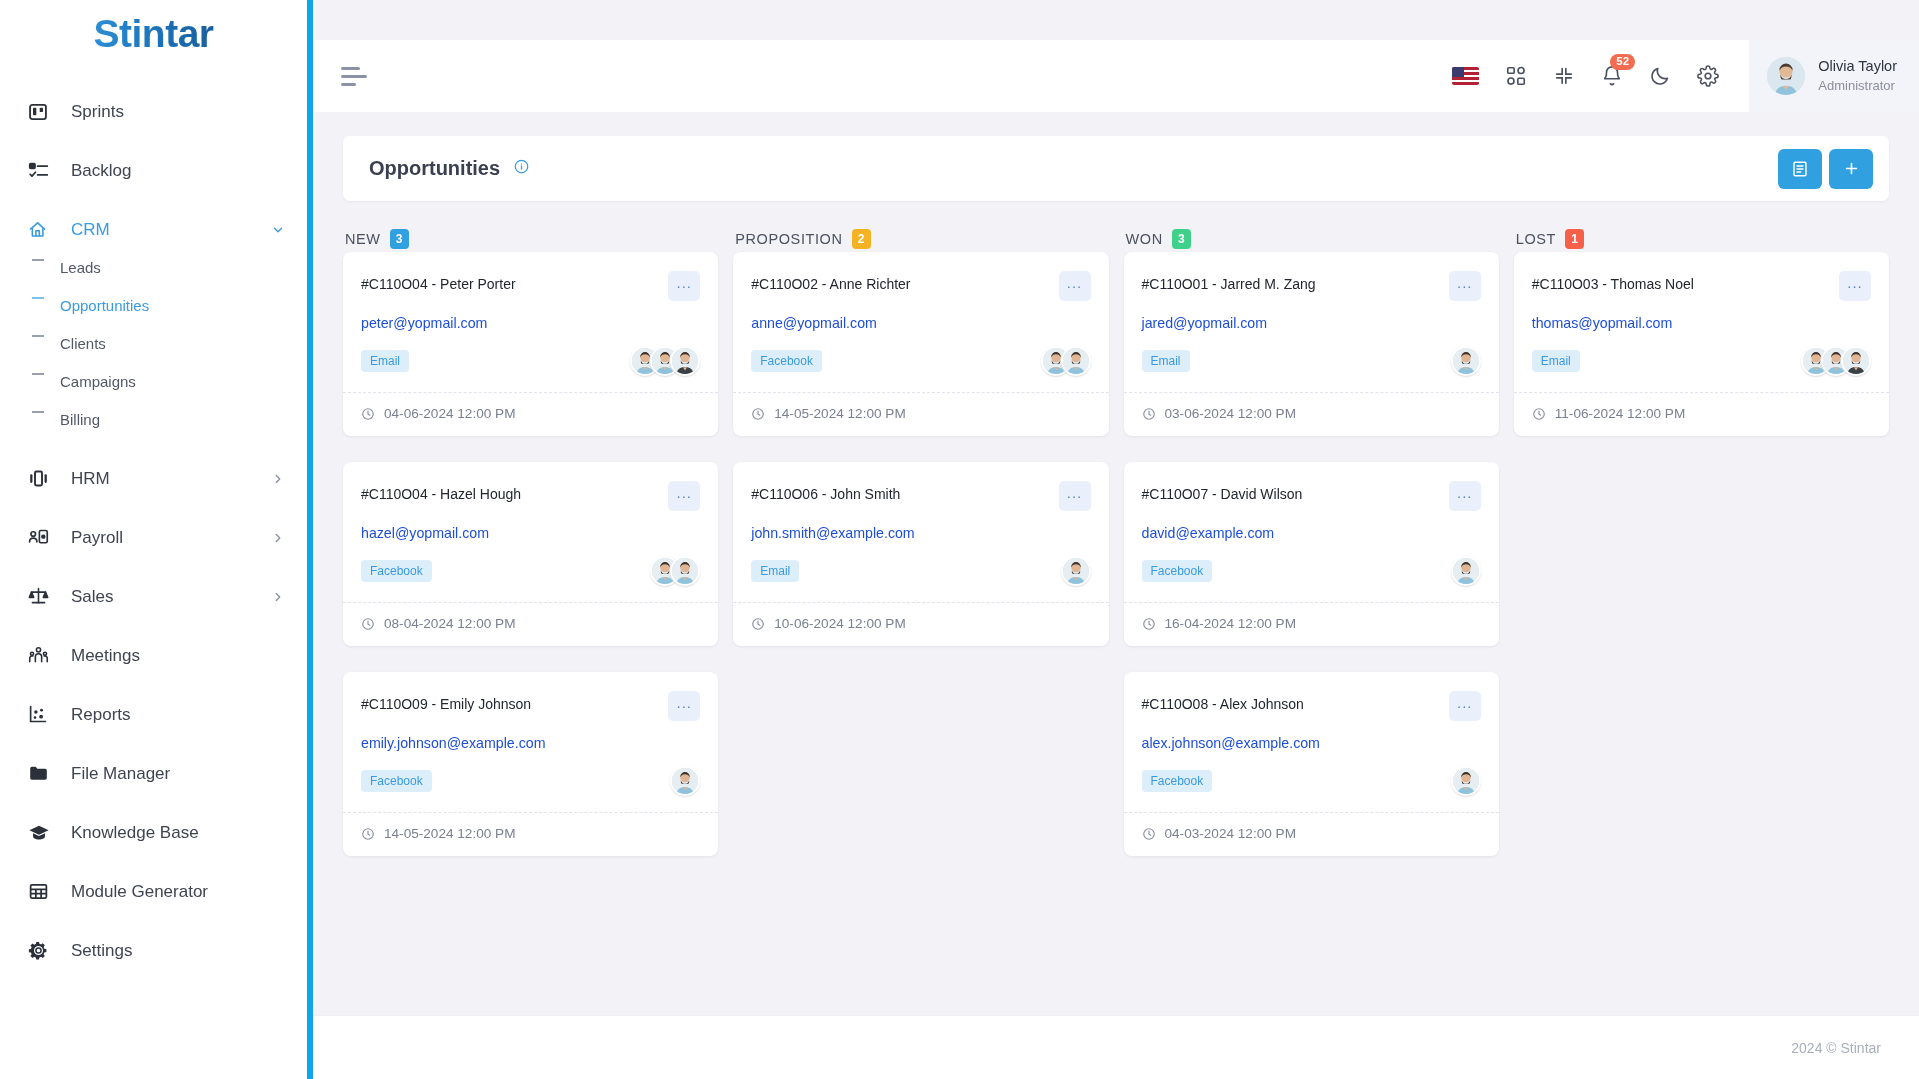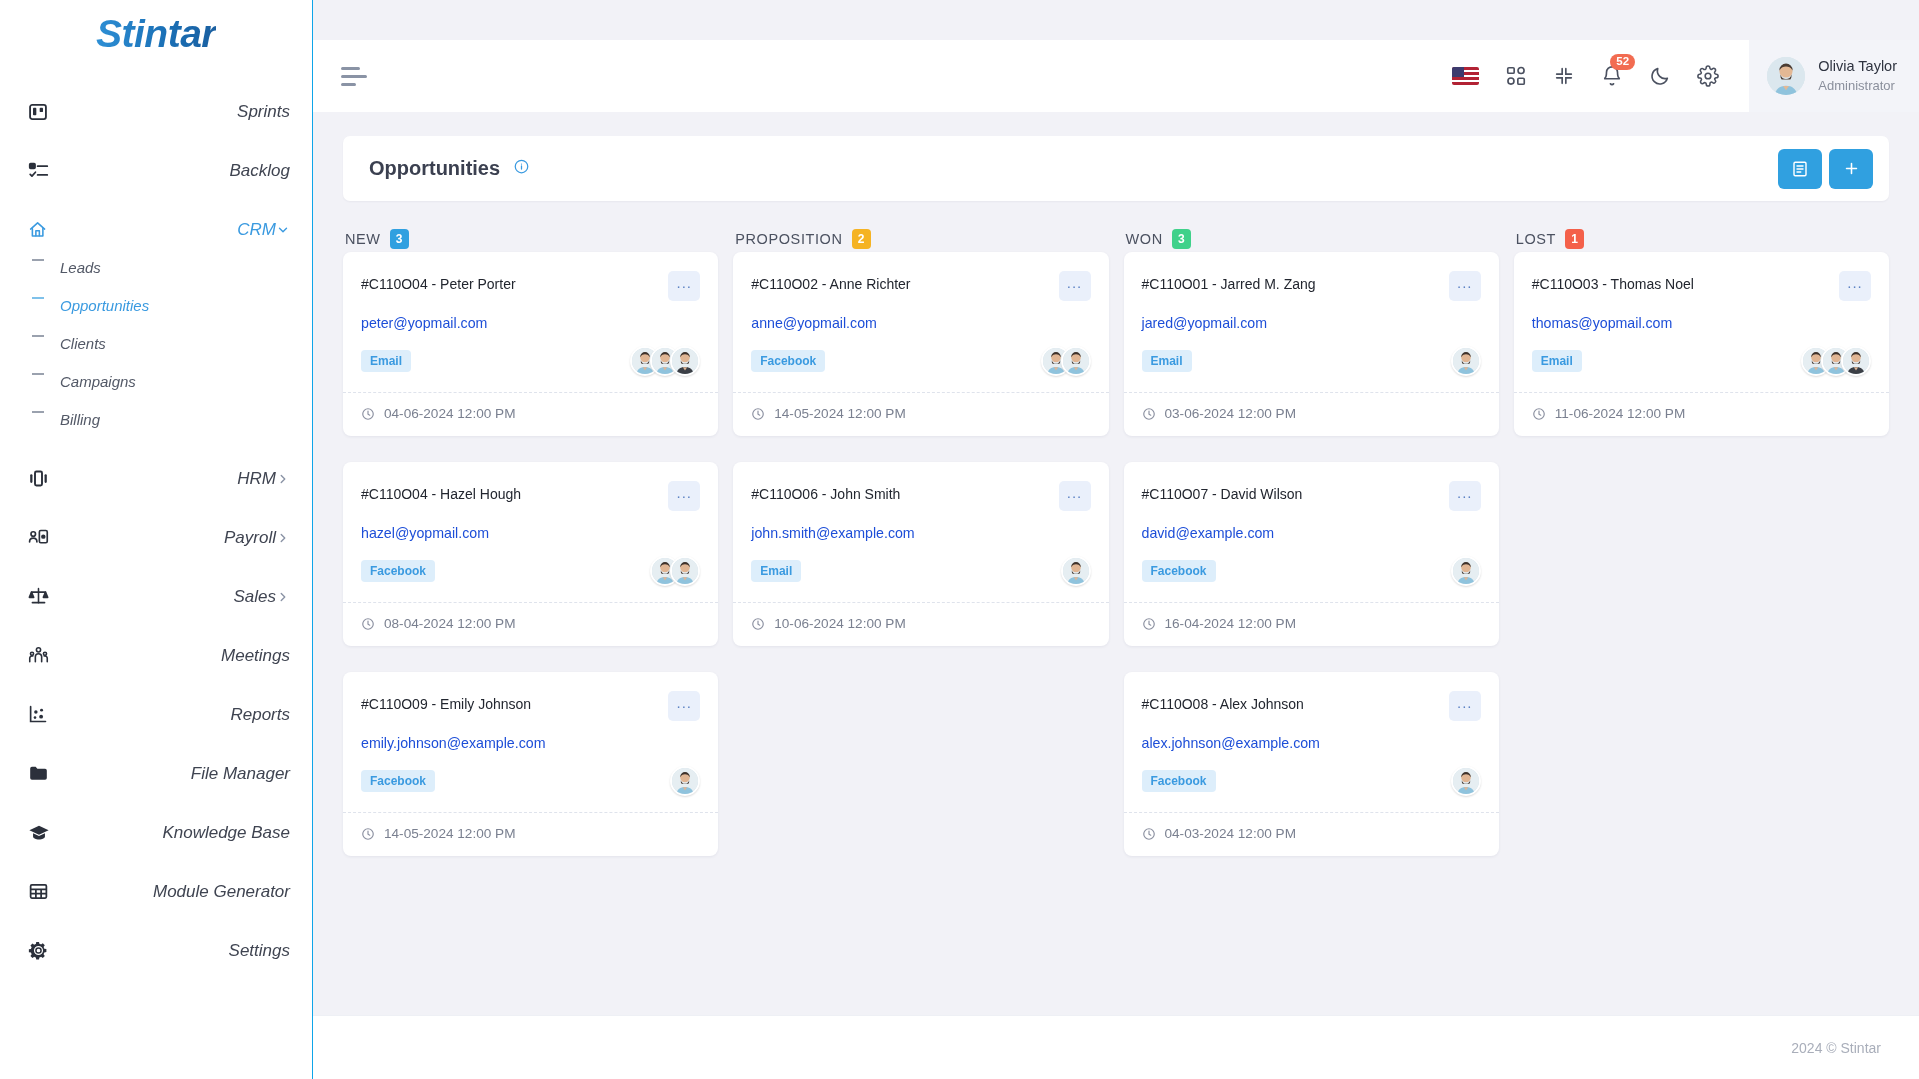"Stintar" .sidebar { border-right: 1px solid #0ea5e9 -> 6px solid #0ea5e9; font-style: italic -> none }
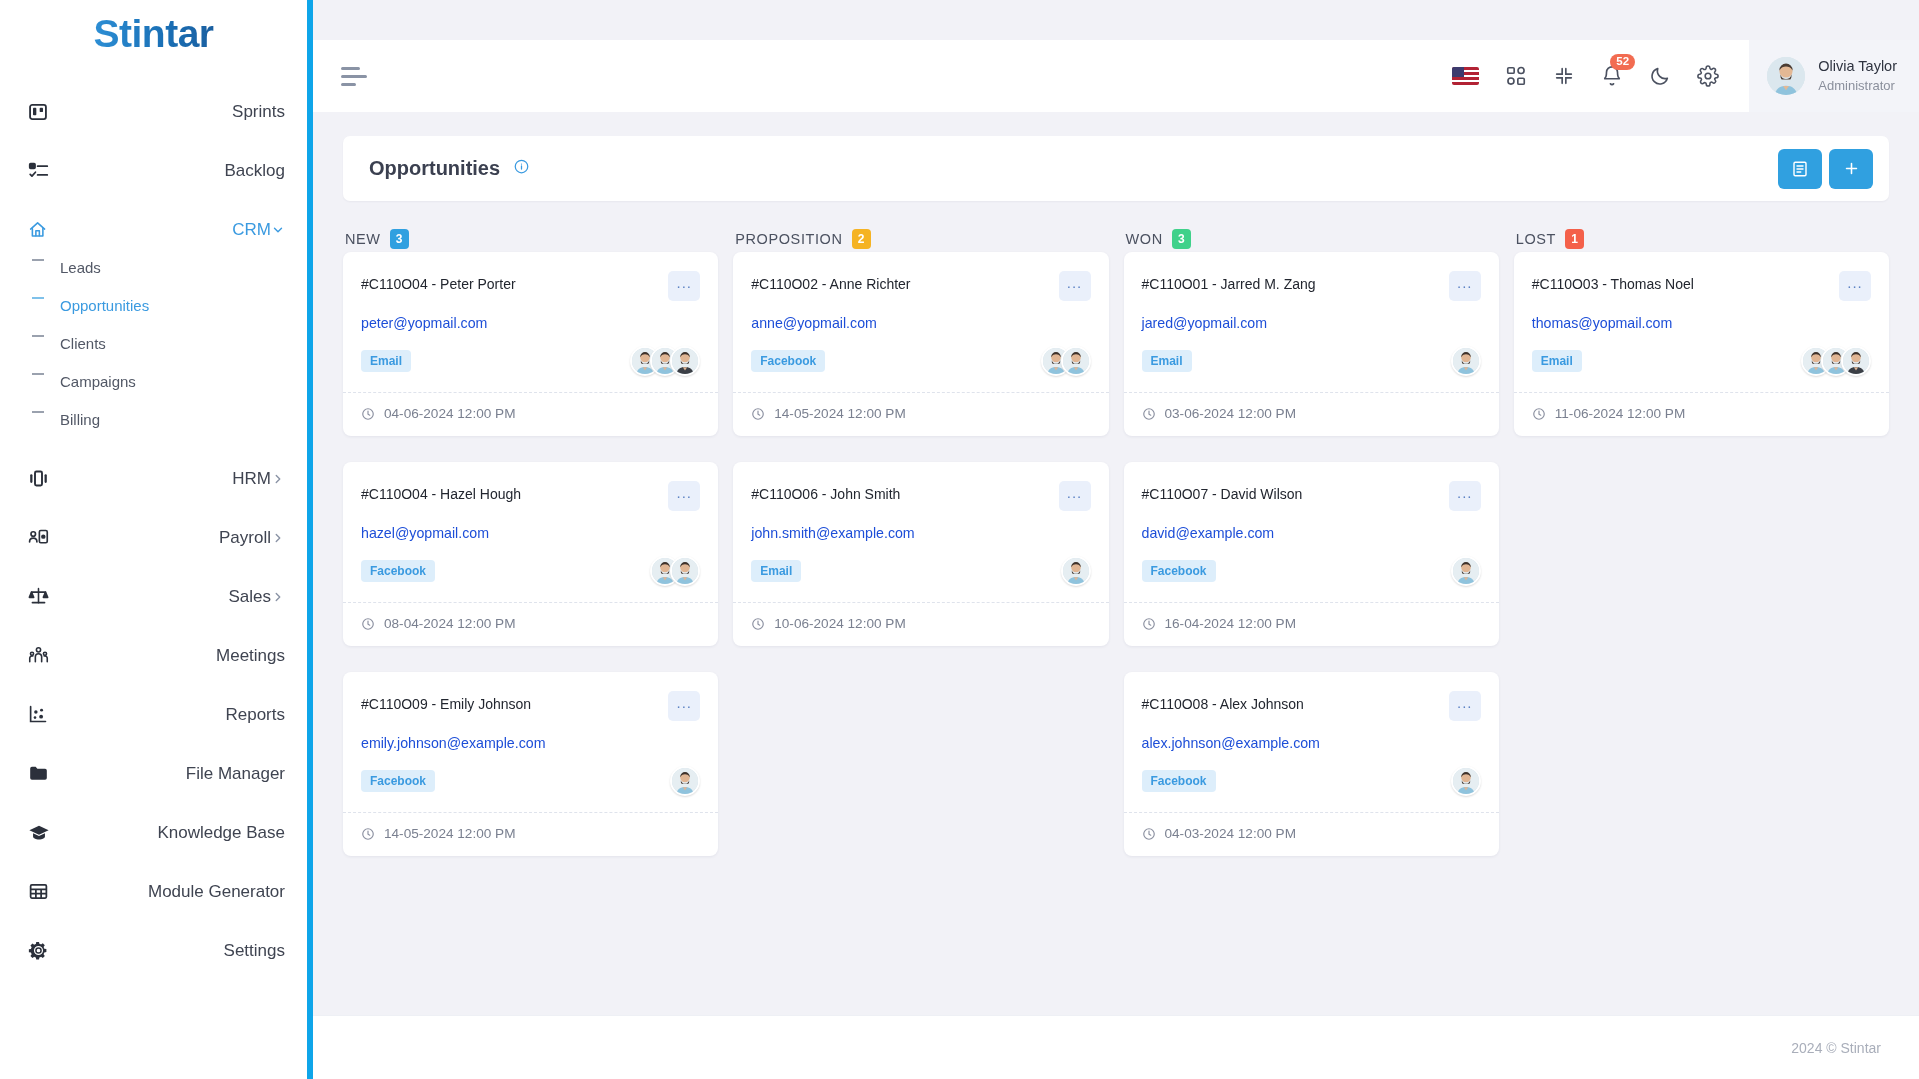"Sprints" .nav-item .label { text-align: right -> none }
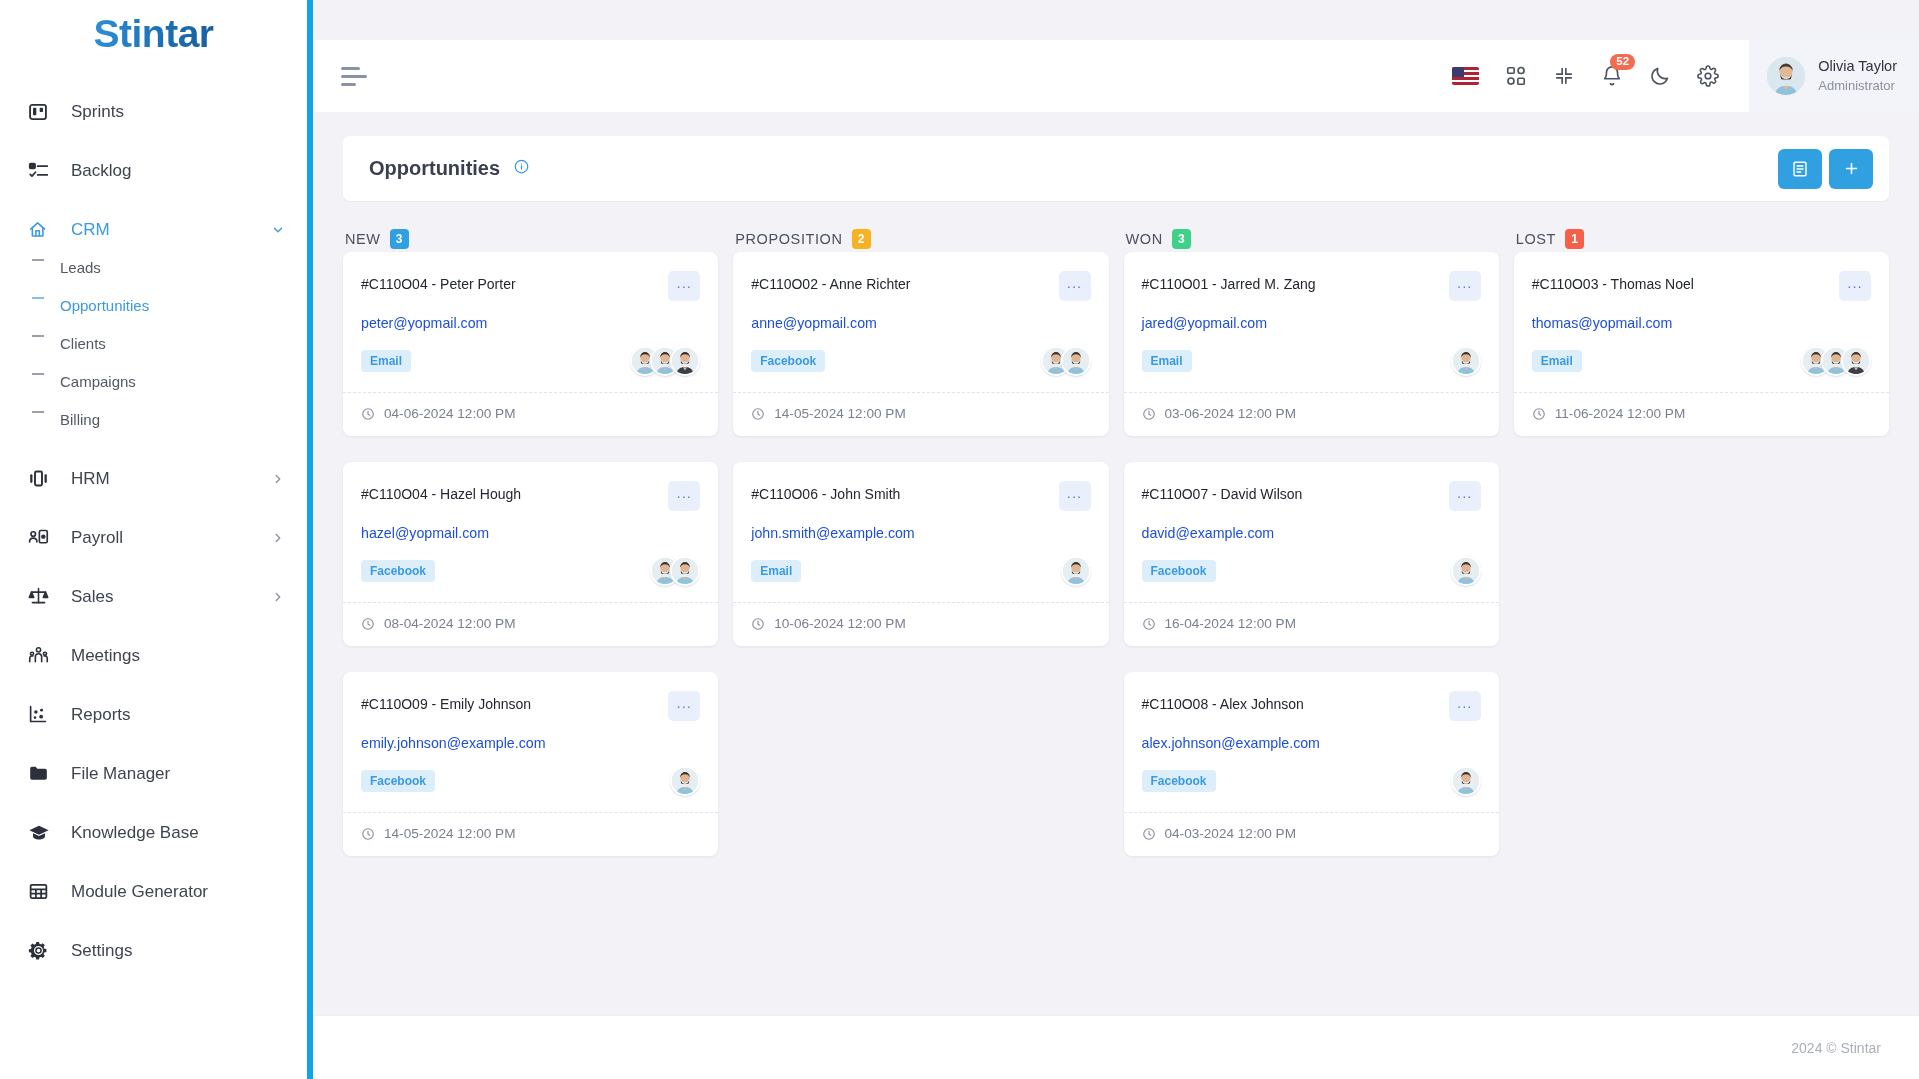"Email" .tag { font-weight: 700 -> 400 }
